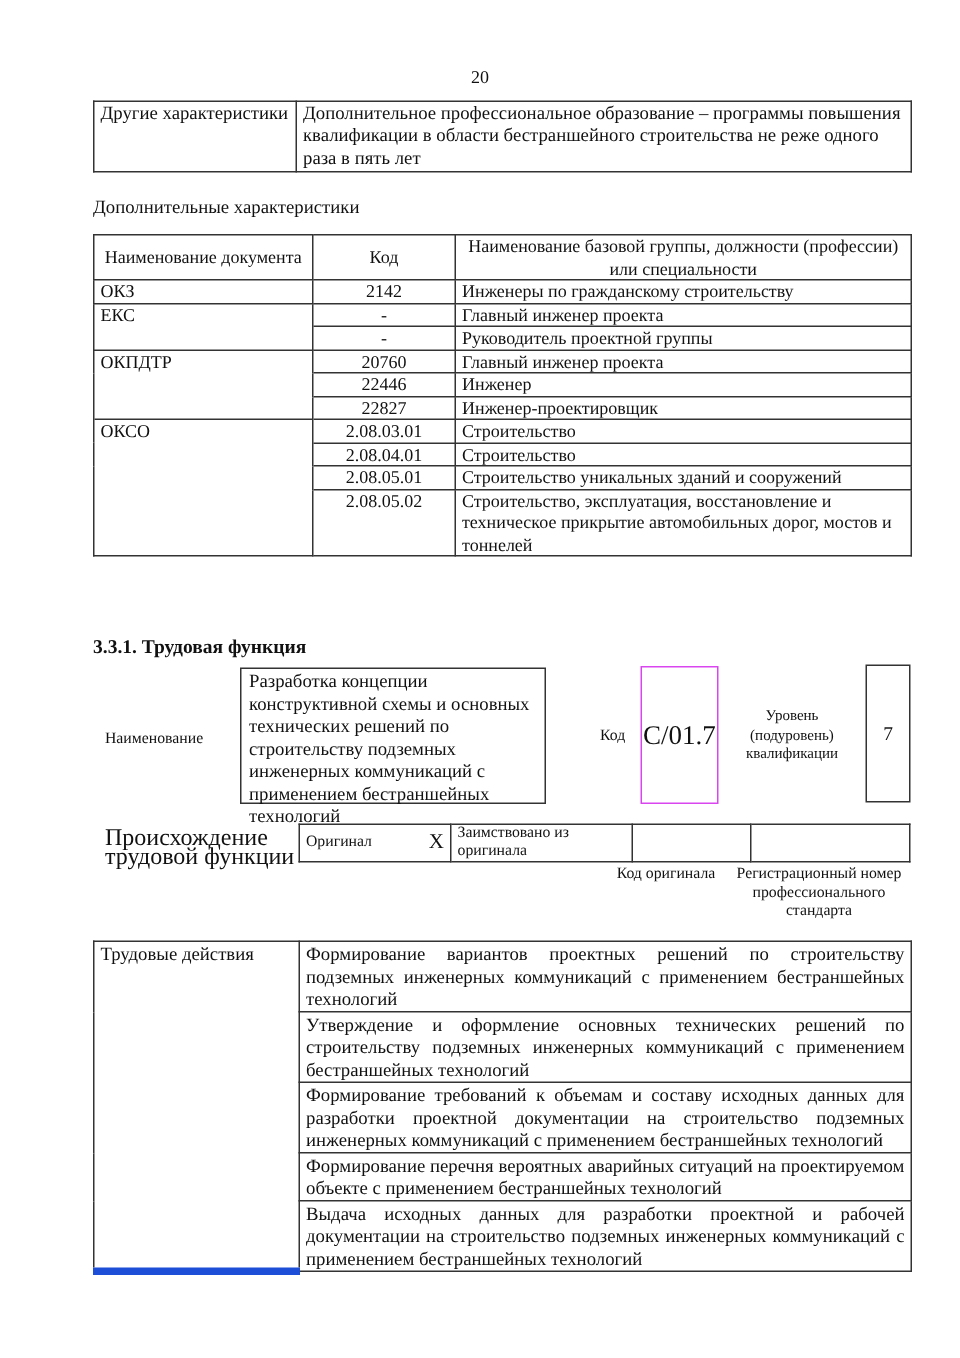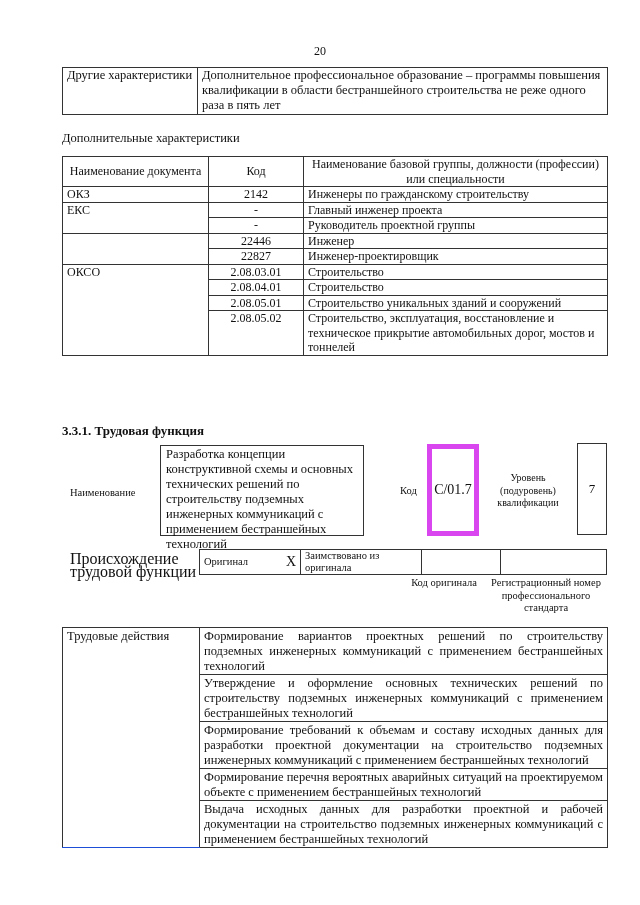"ОКПДТР" tr { html: none -> <tr> <td>ОКПДТР</td> <td>20760</td> <td>Главный инженер проекта</td> </tr> }
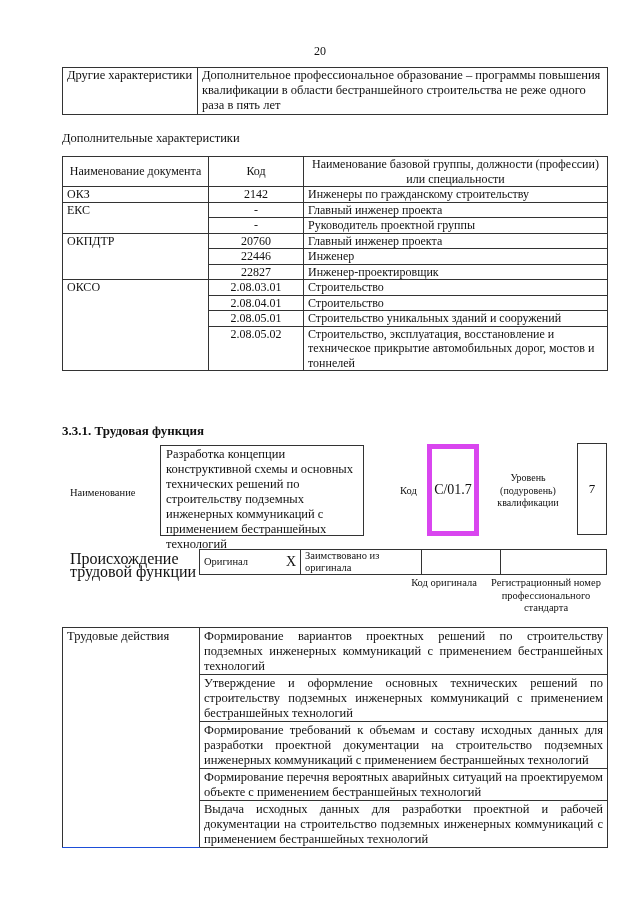"С/01.7" .box-code { border: 5px solid #d946ef -> 1px solid #d946ef; font-size: 14px -> 18px }
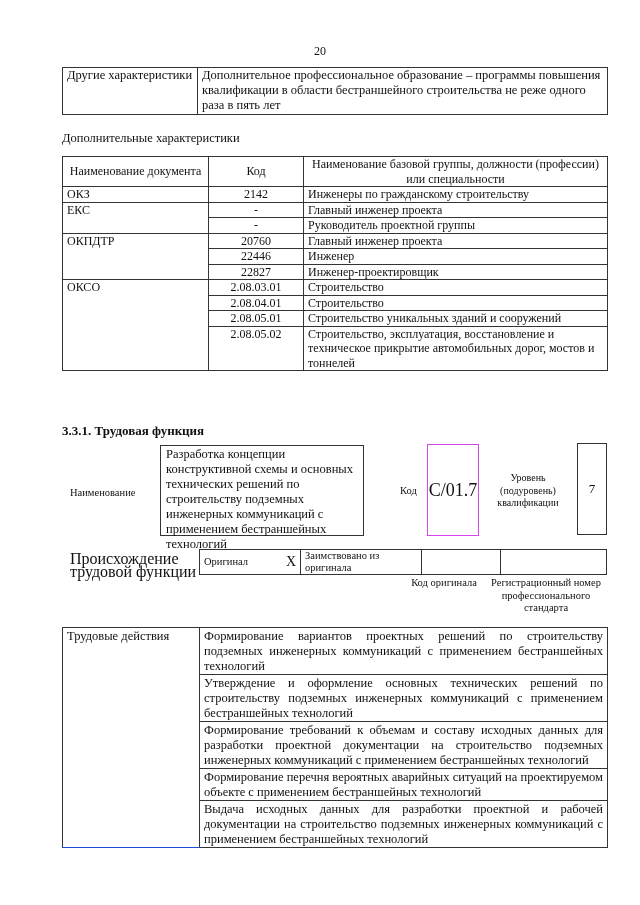"Трудовые действия" .actions-table td.head { border-bottom: 1px solid #1d4ed8 -> 5px solid #1d4ed8 }
